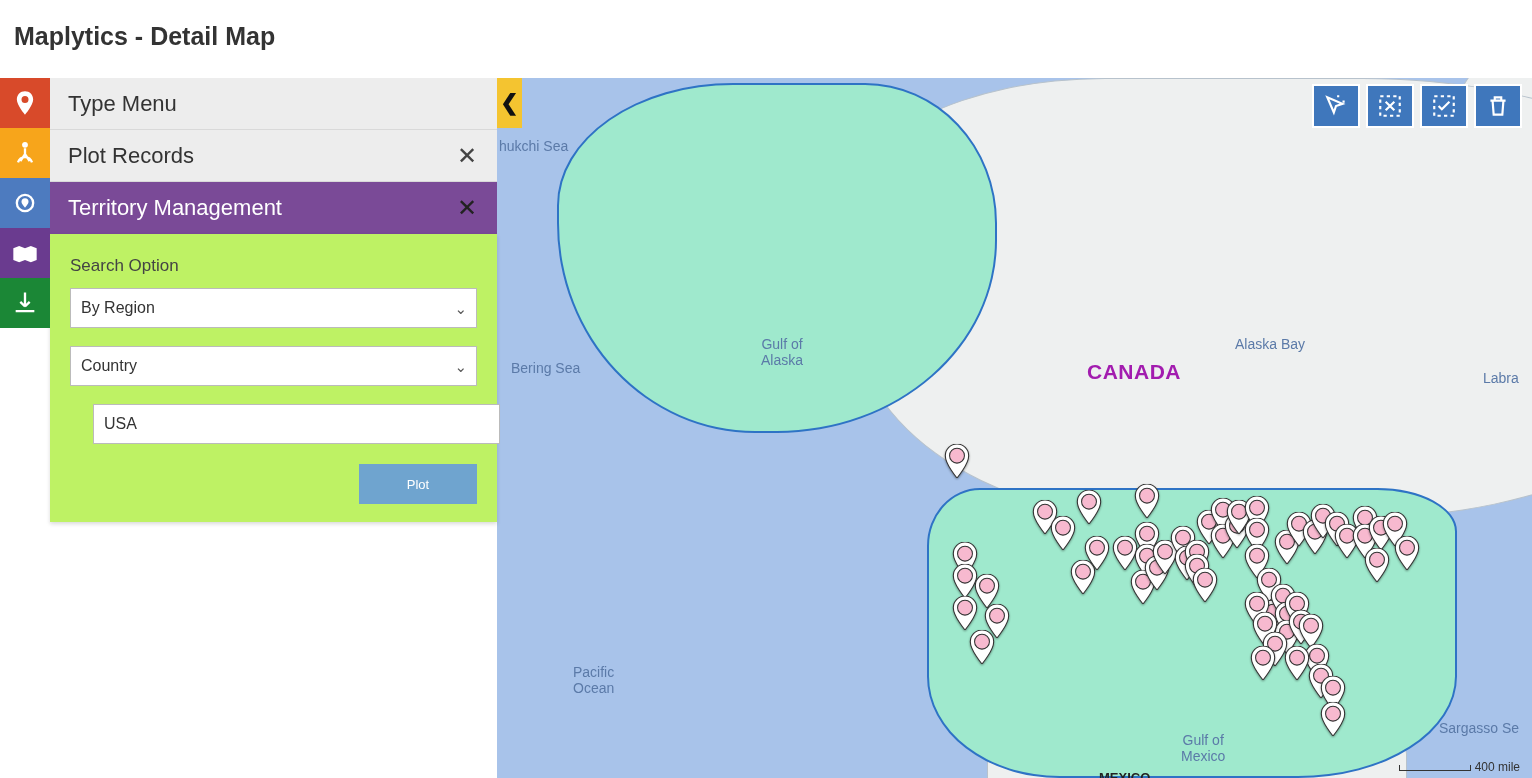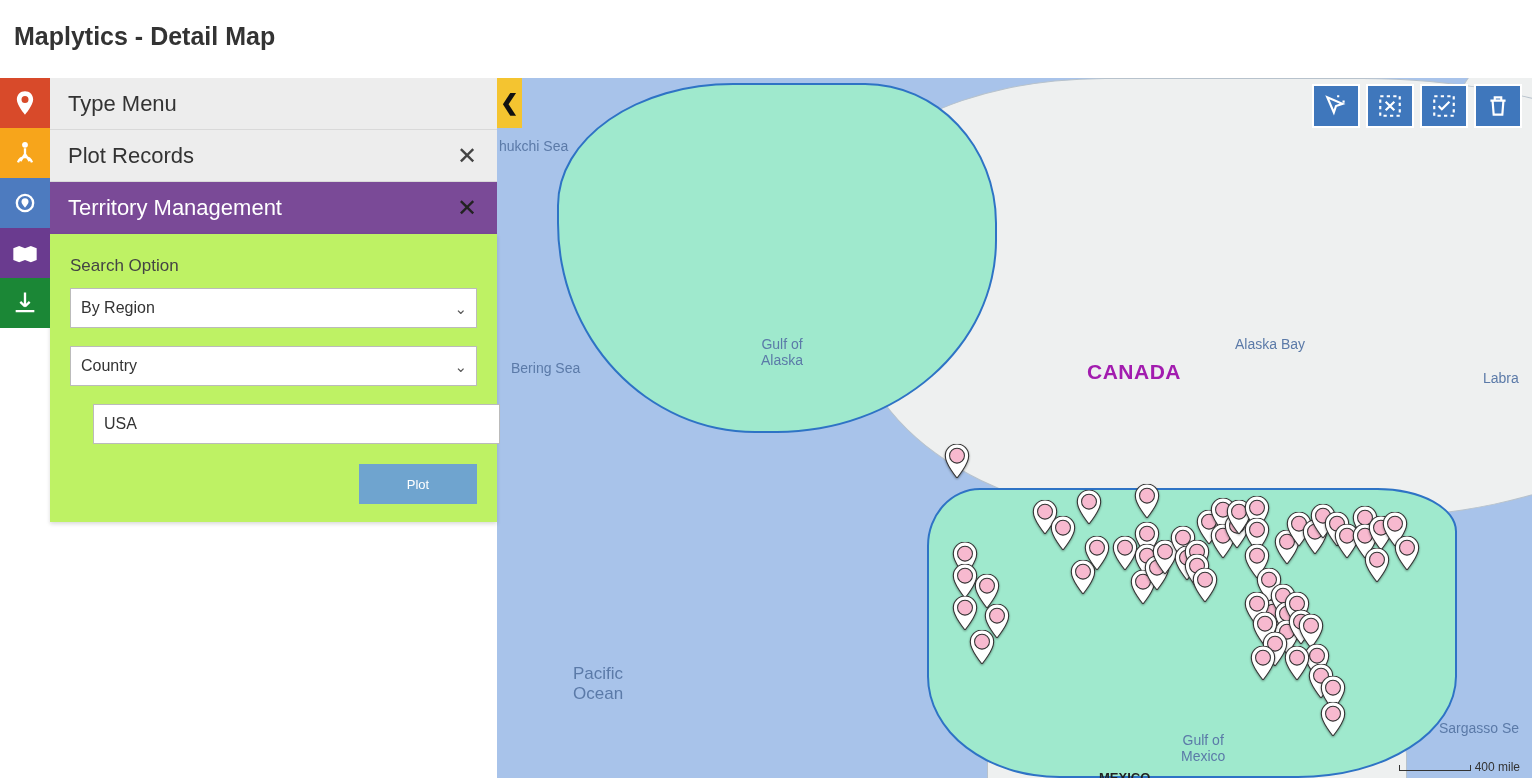"Pacific" div.map-label { font-size: 17px -> 14px }
